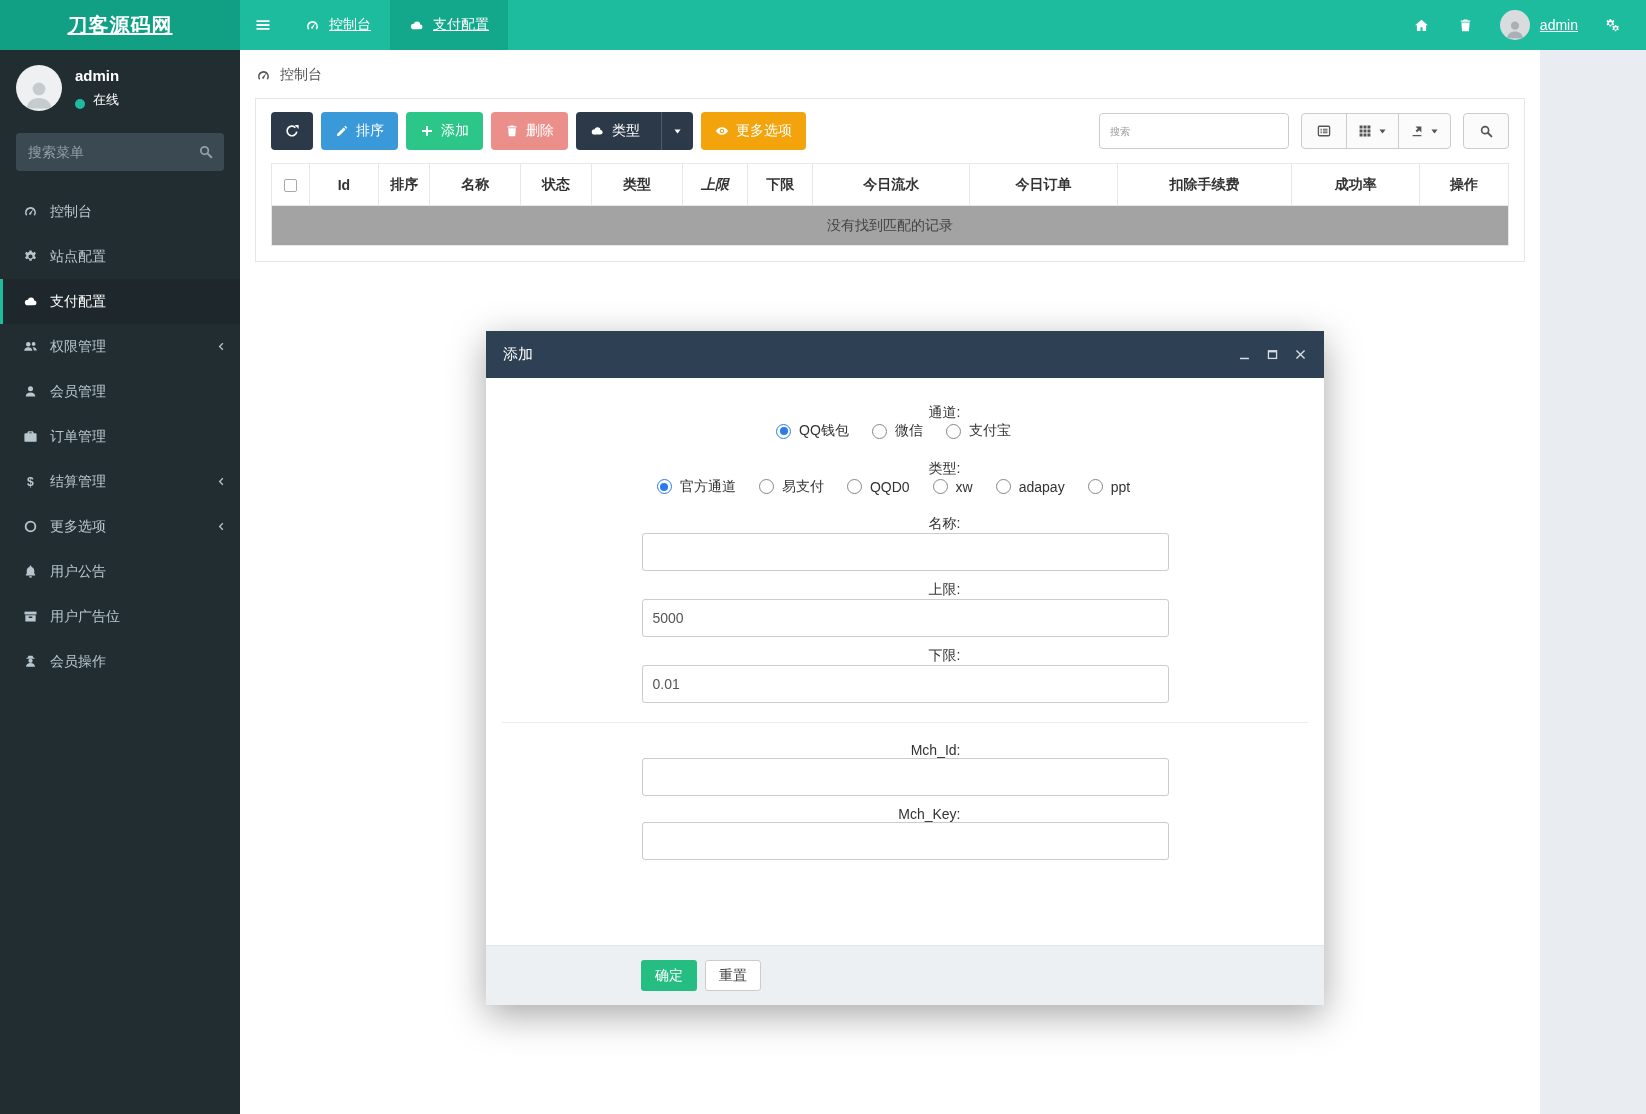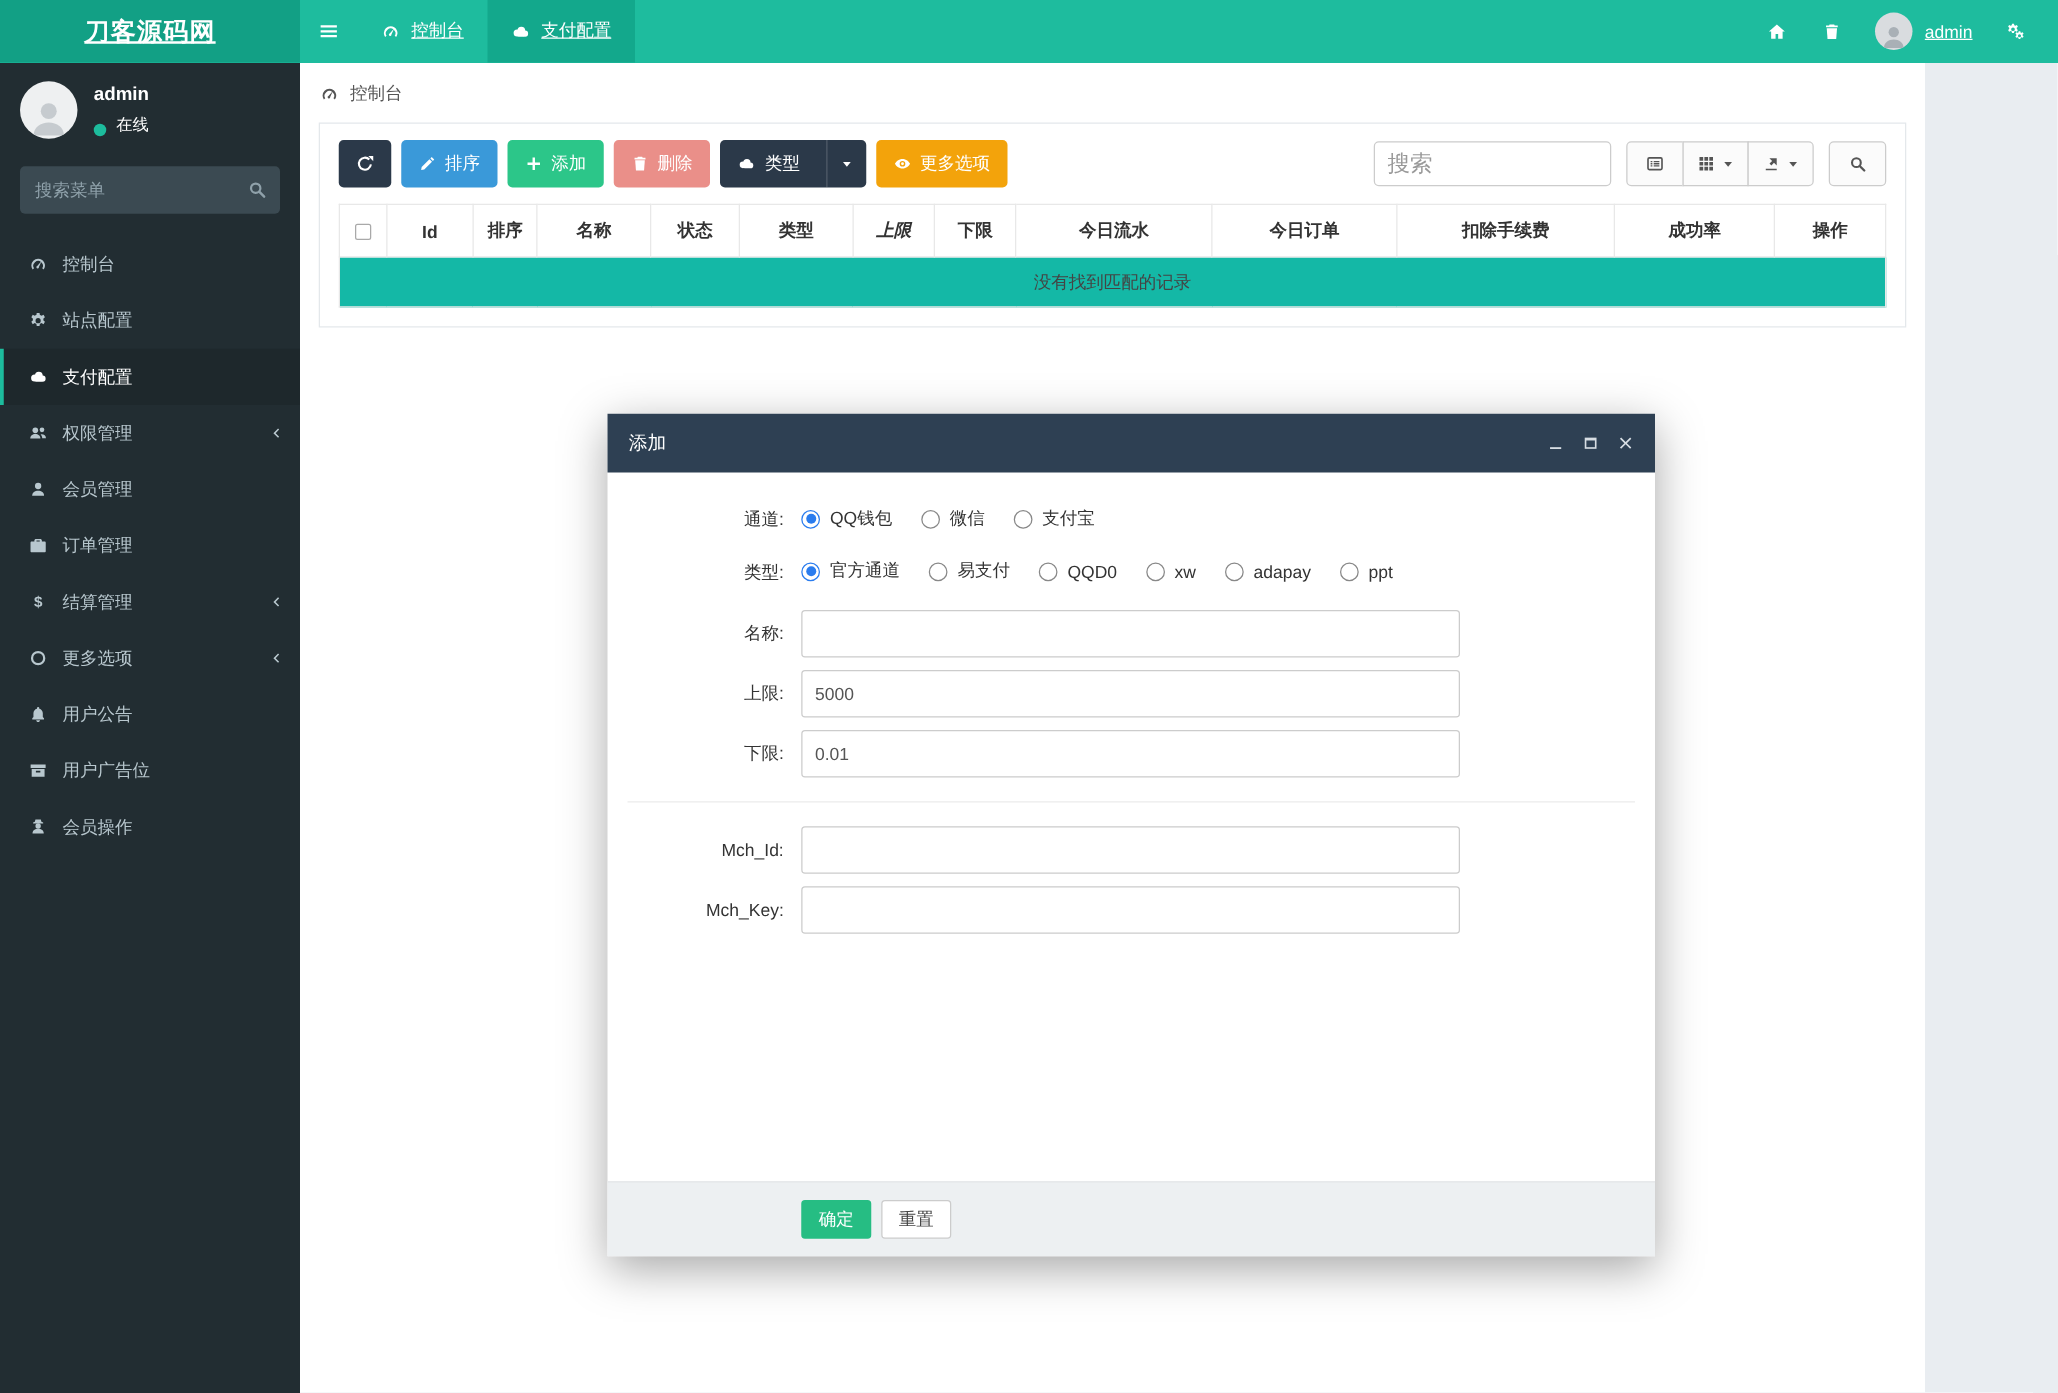"搜索" .search-input { font-size: 18px -> 10px }
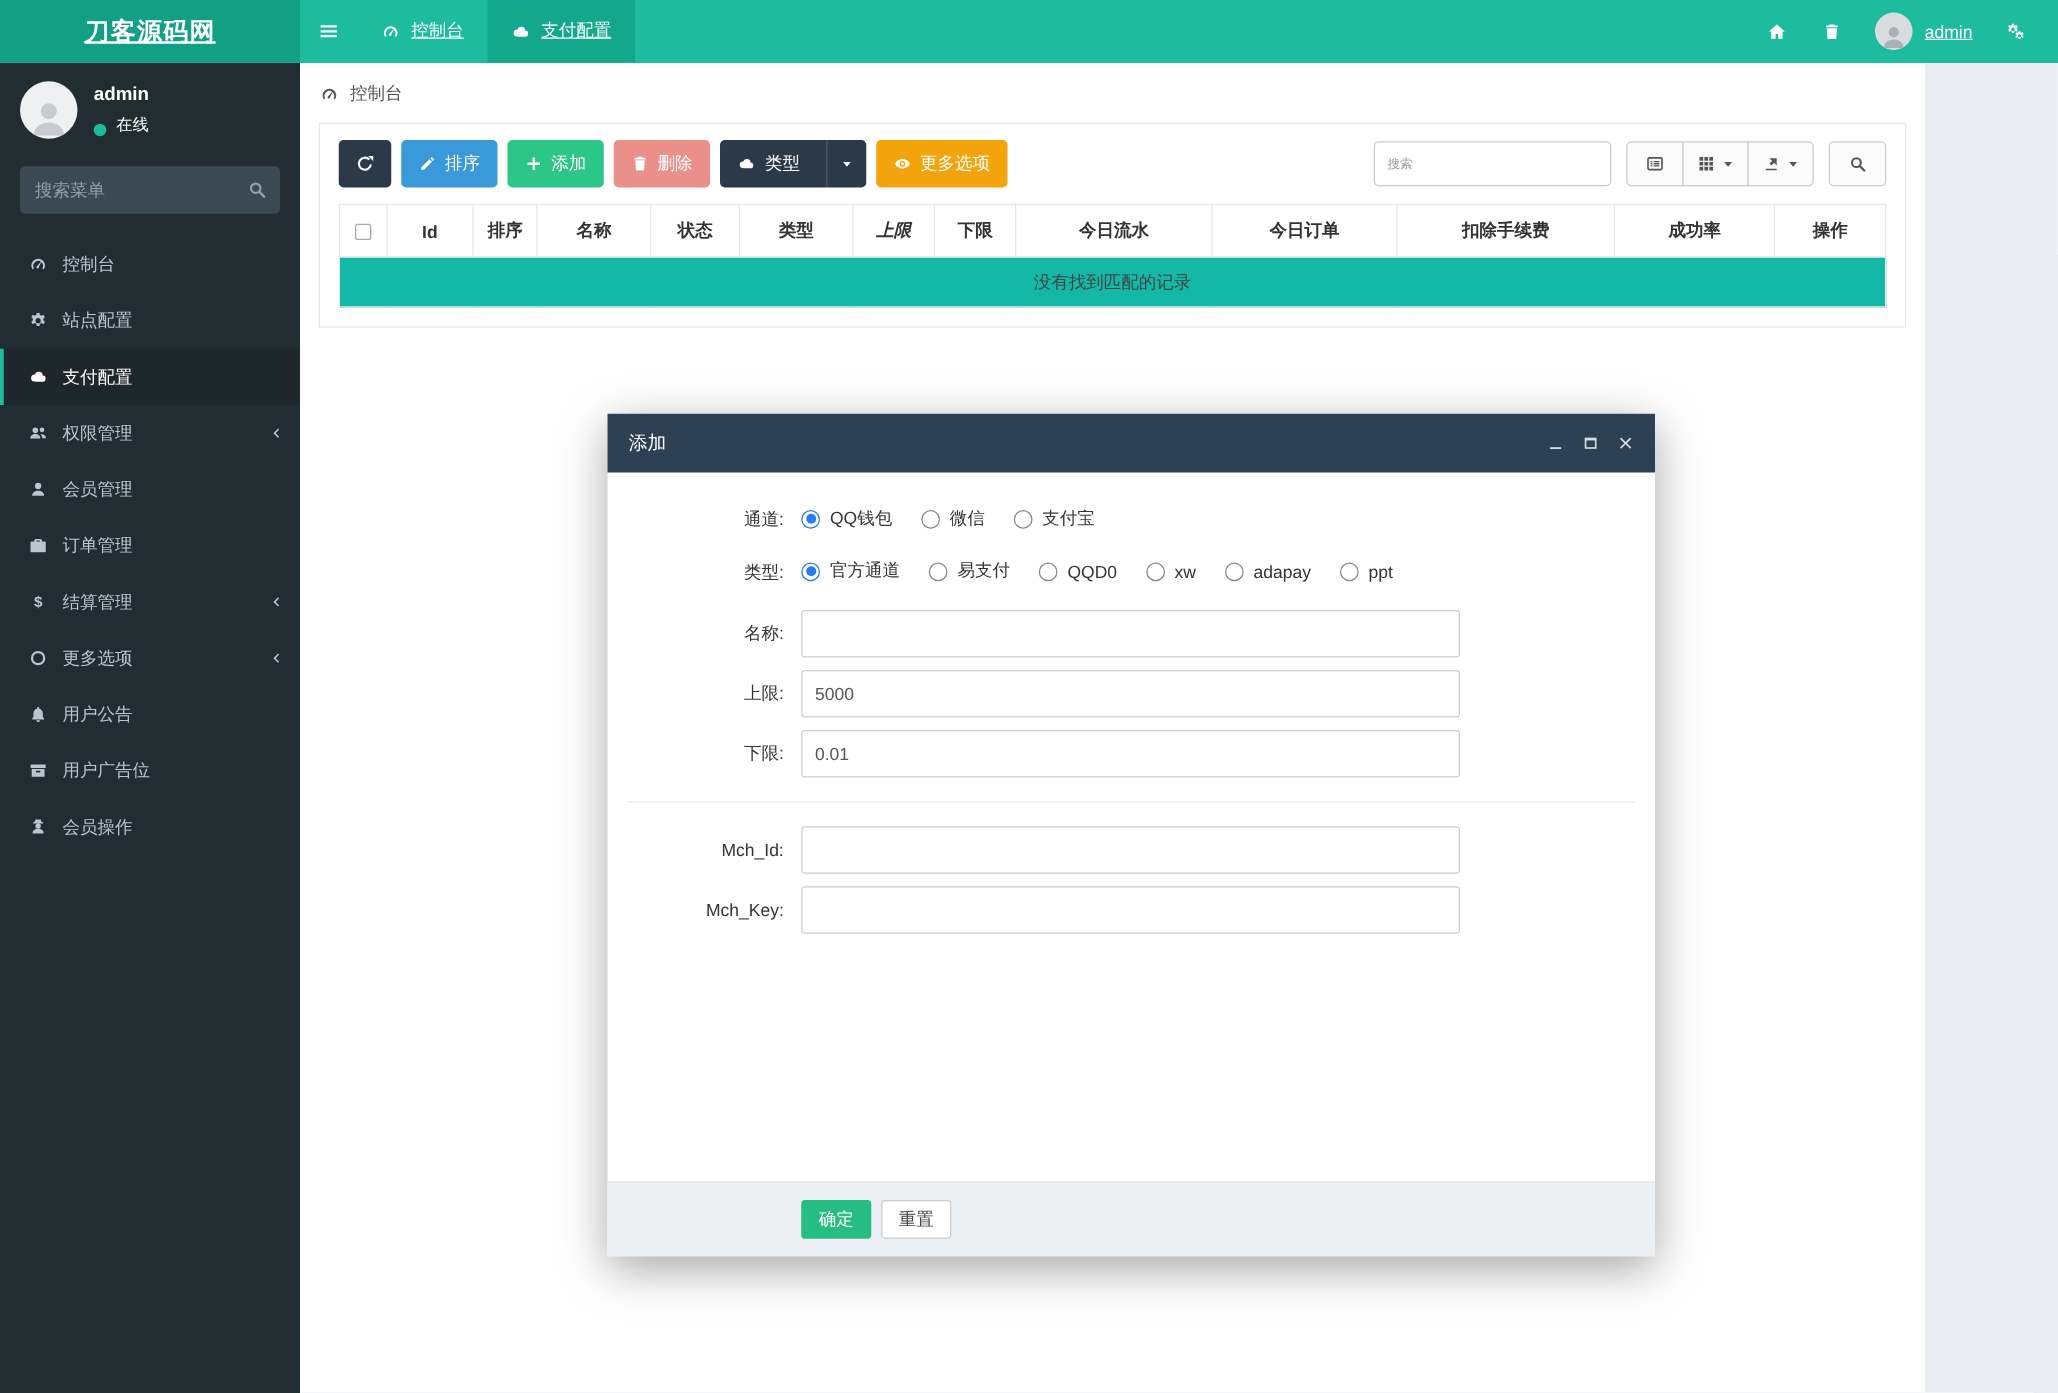"没有找到匹配的记录" .empty-cell { background: #14b8a6 -> #a3a3a3 }
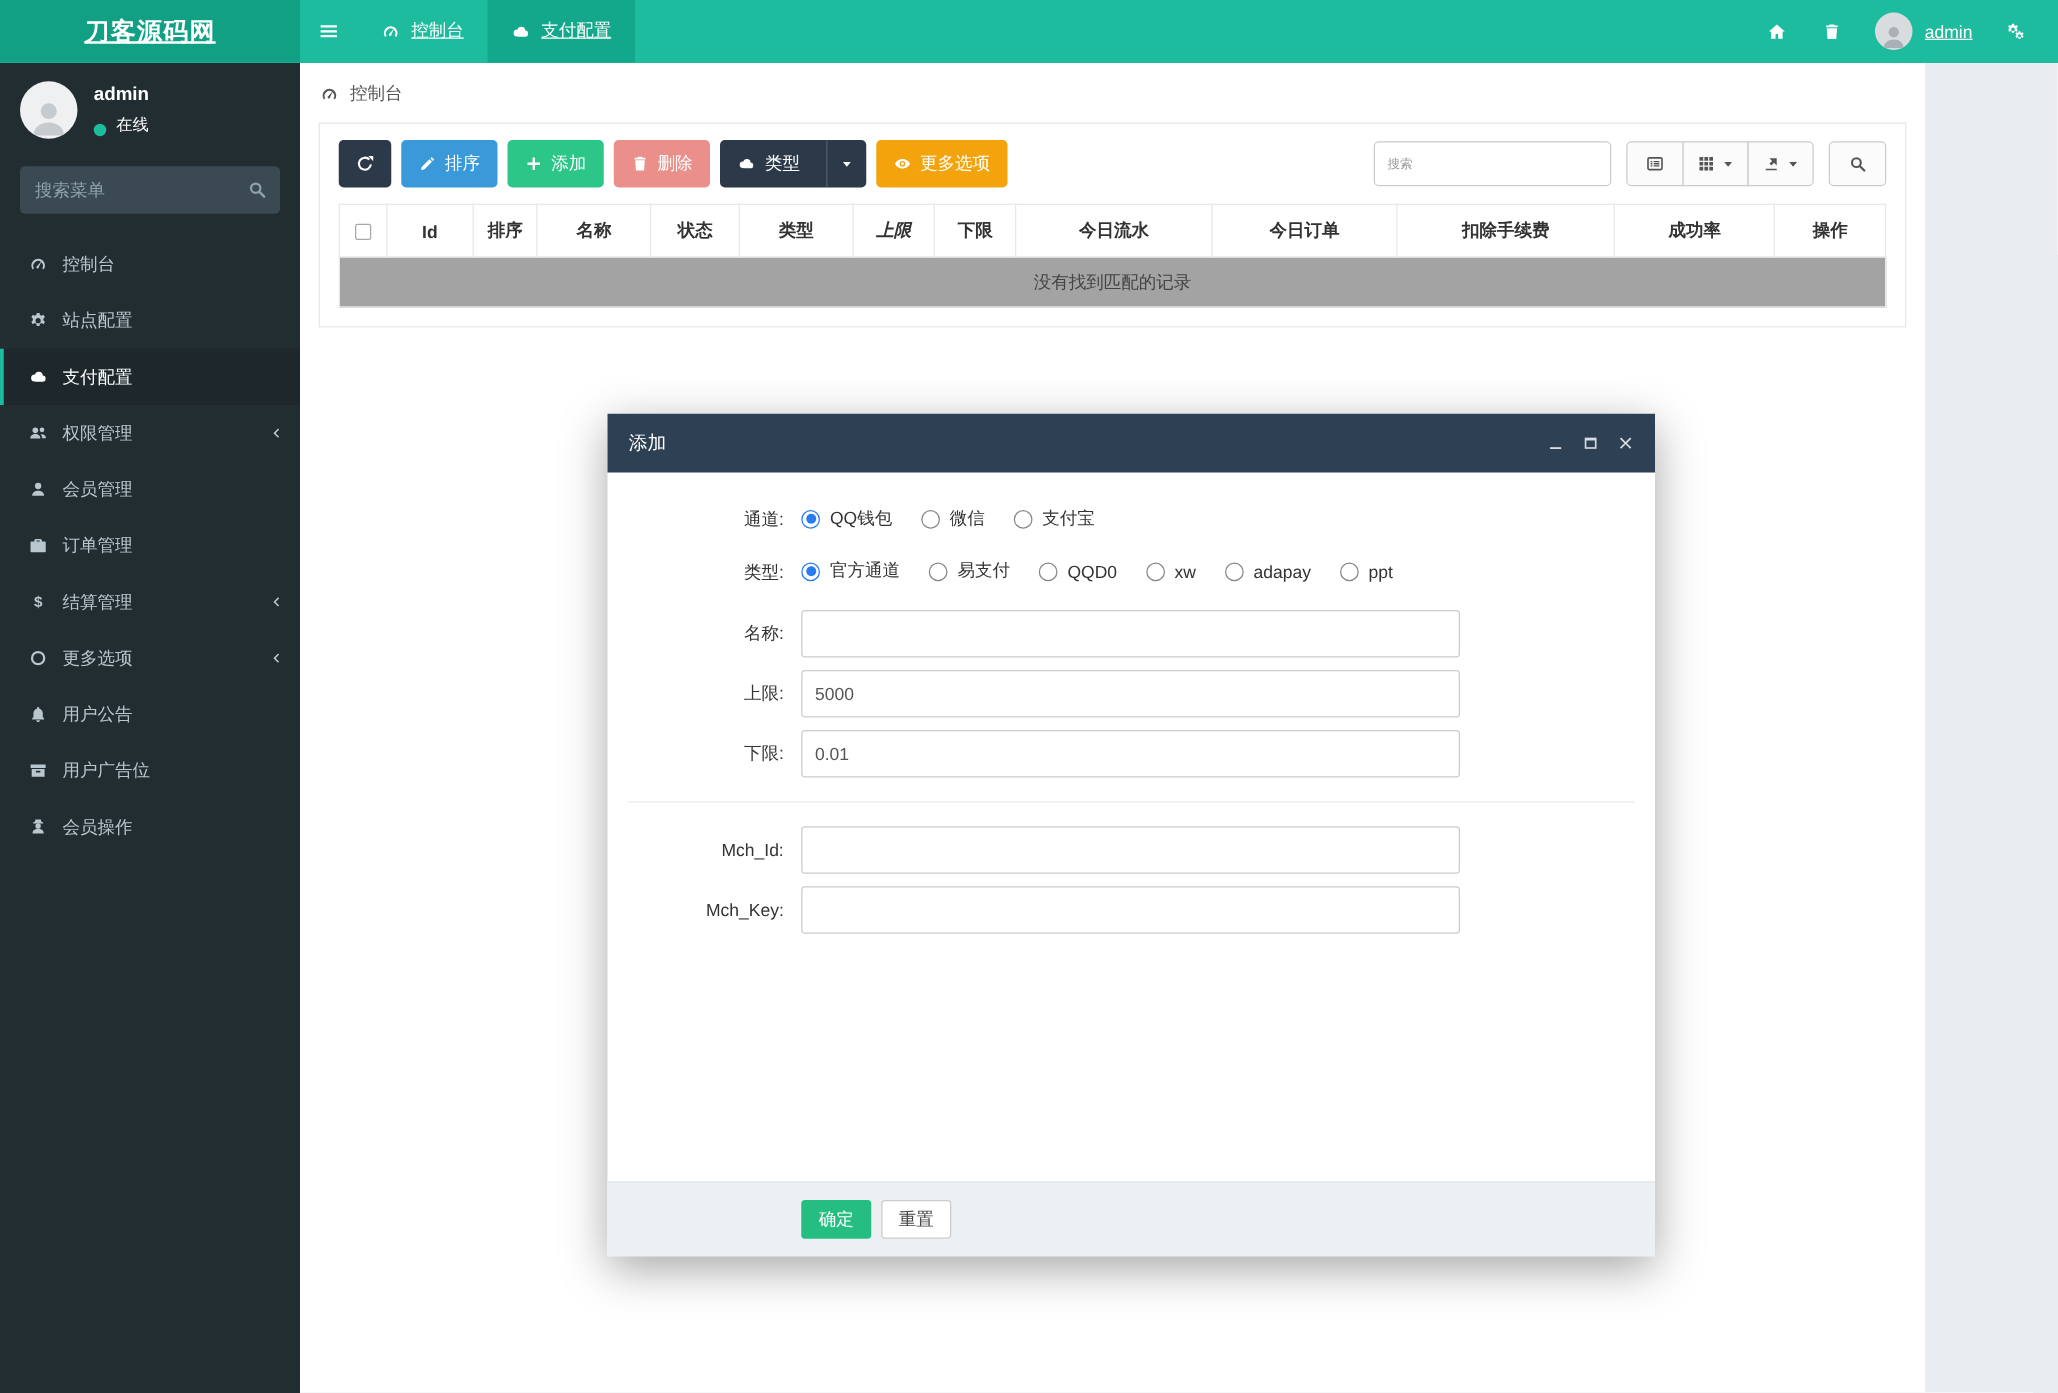"通道:" .form-row { flex-direction: none -> column }
